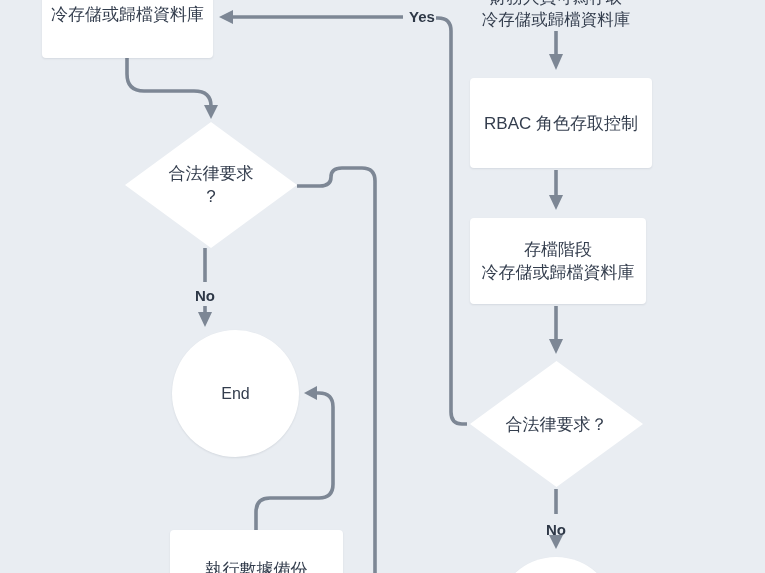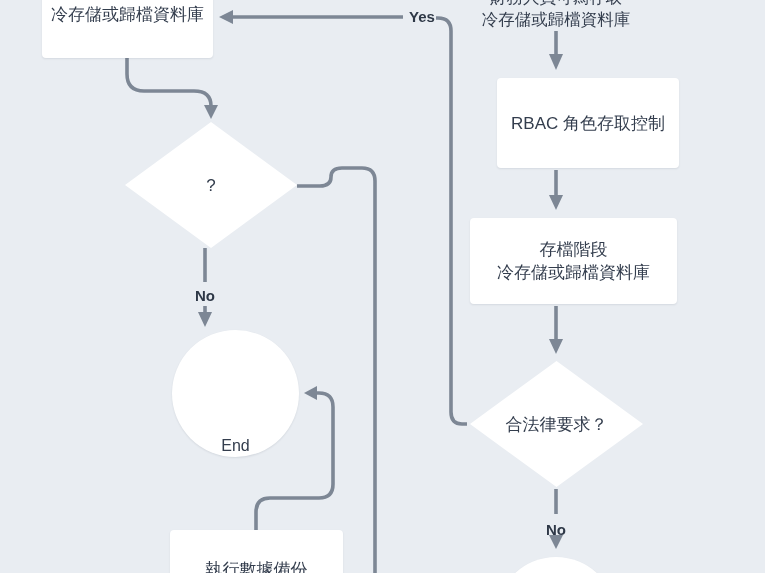"RBAC 角色存取控制" #box-rbac { margin-left: 27px -> none }
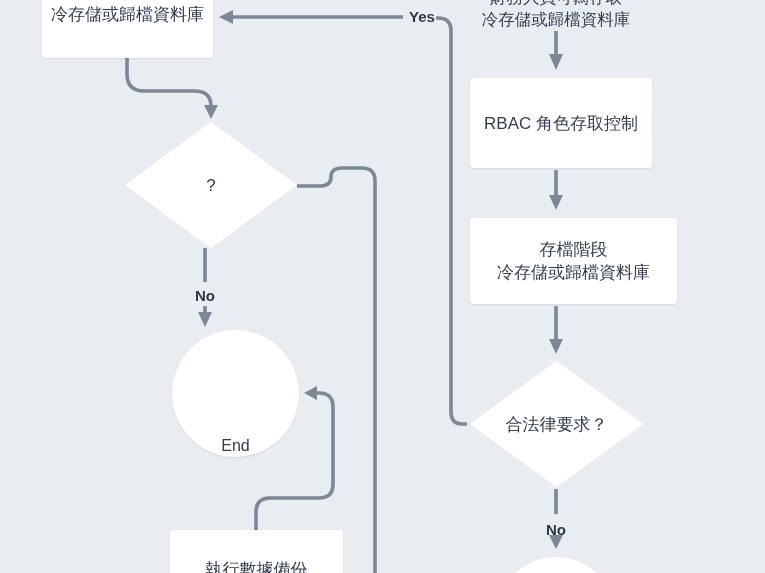"合法律要求" div { html: none -> <div>合法律要求</div> }
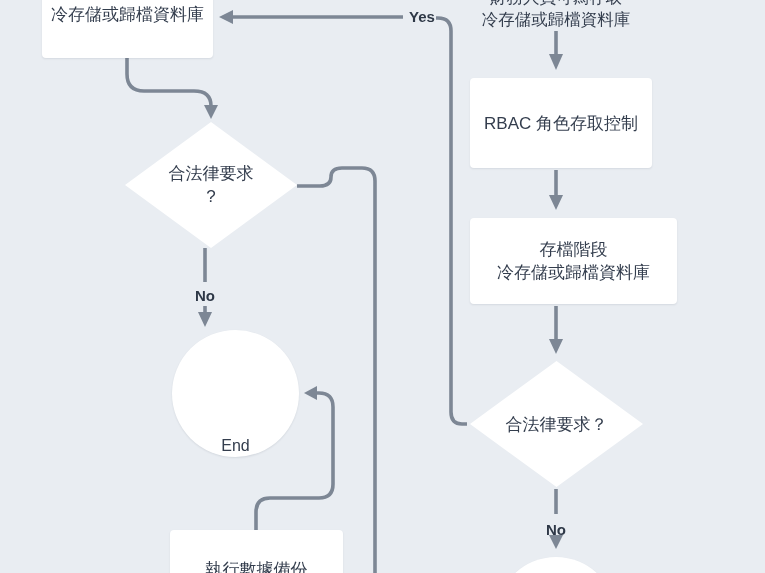"存檔階段" #box-archive { width: 207px -> 176px }
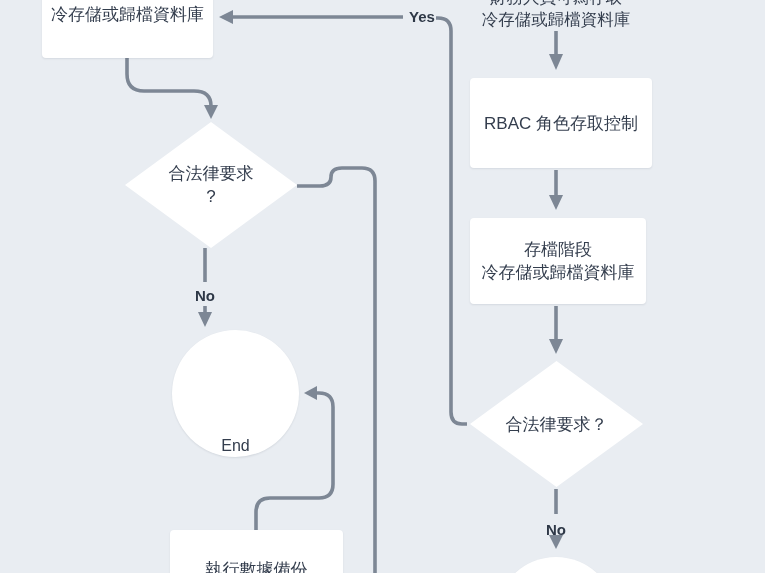"End" .circle { align-items: flex-end -> none }
